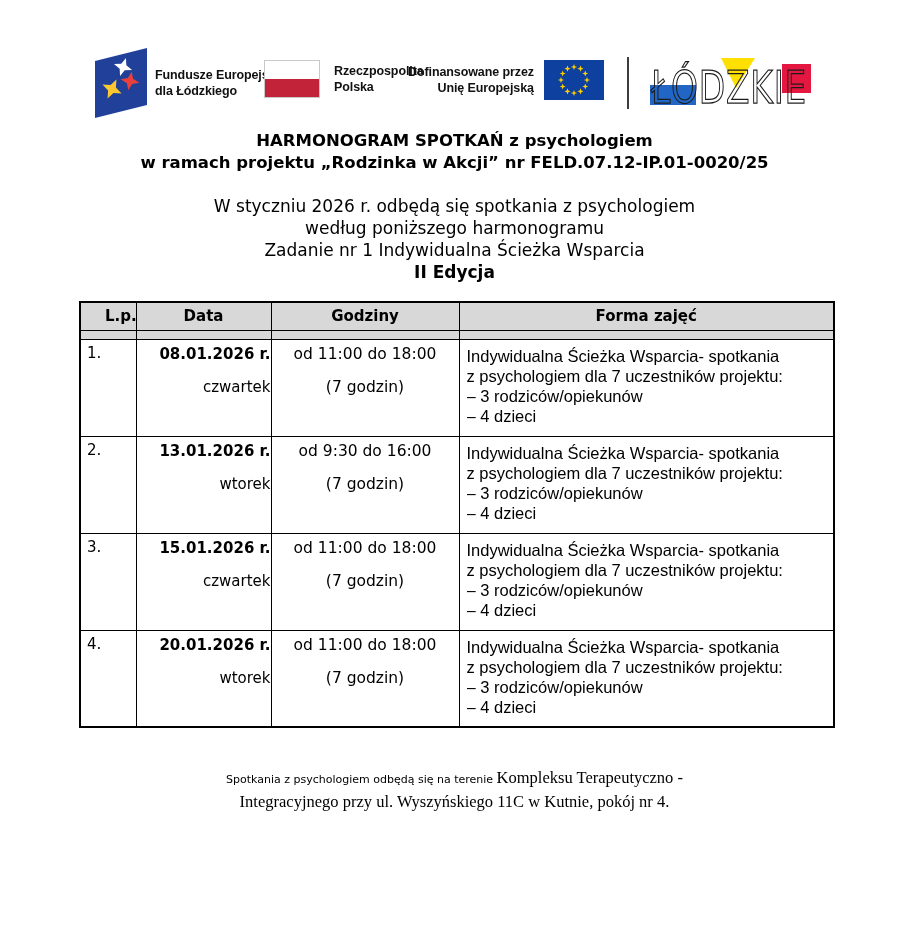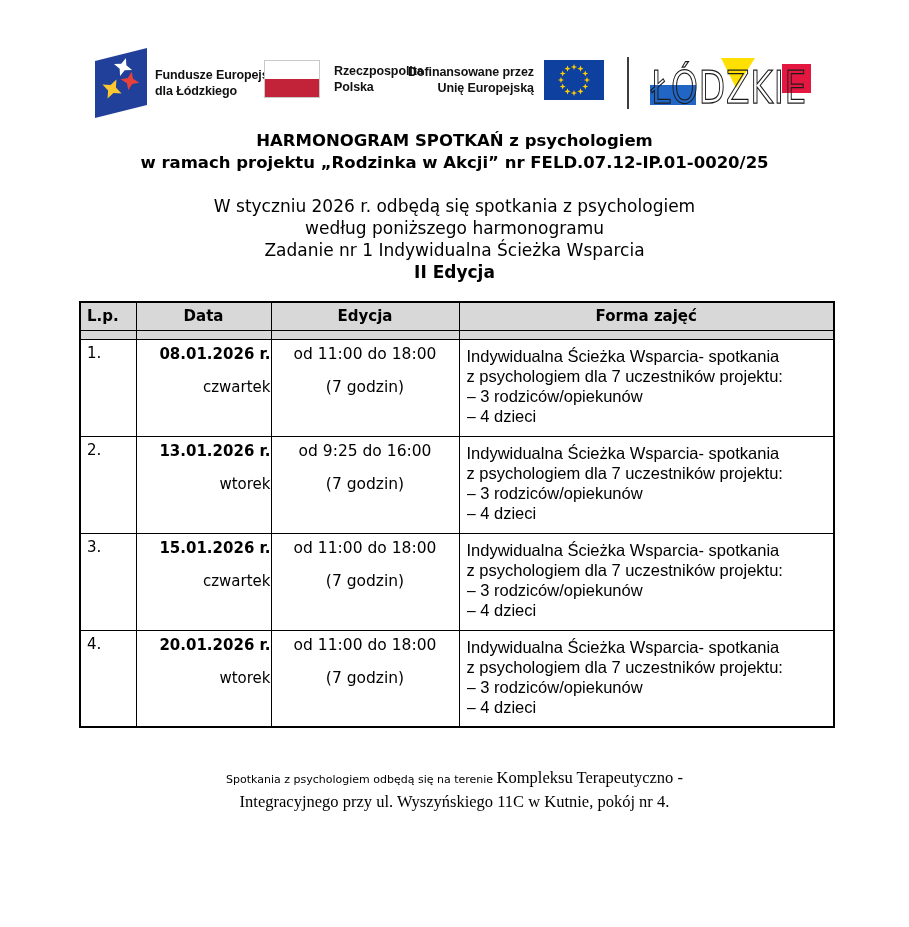"L.p." thead th.h-num { padding-left: 6px -> 24px }
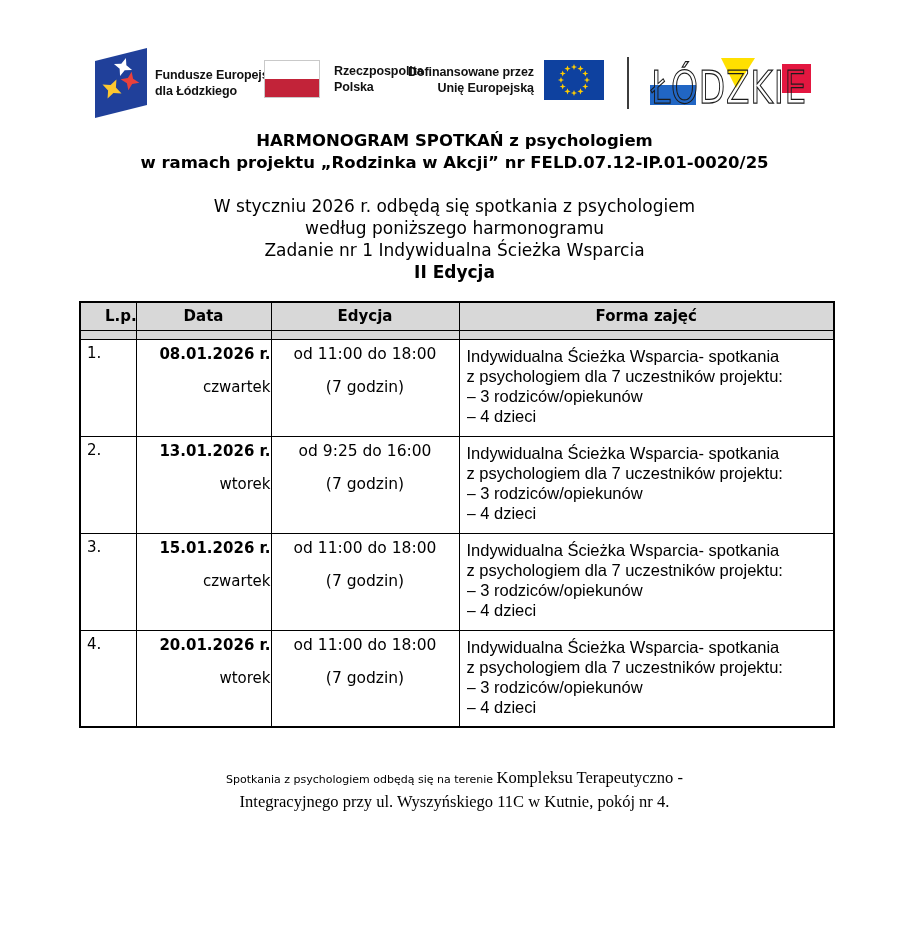"Edycja" th { text: Edycja -> Godziny }
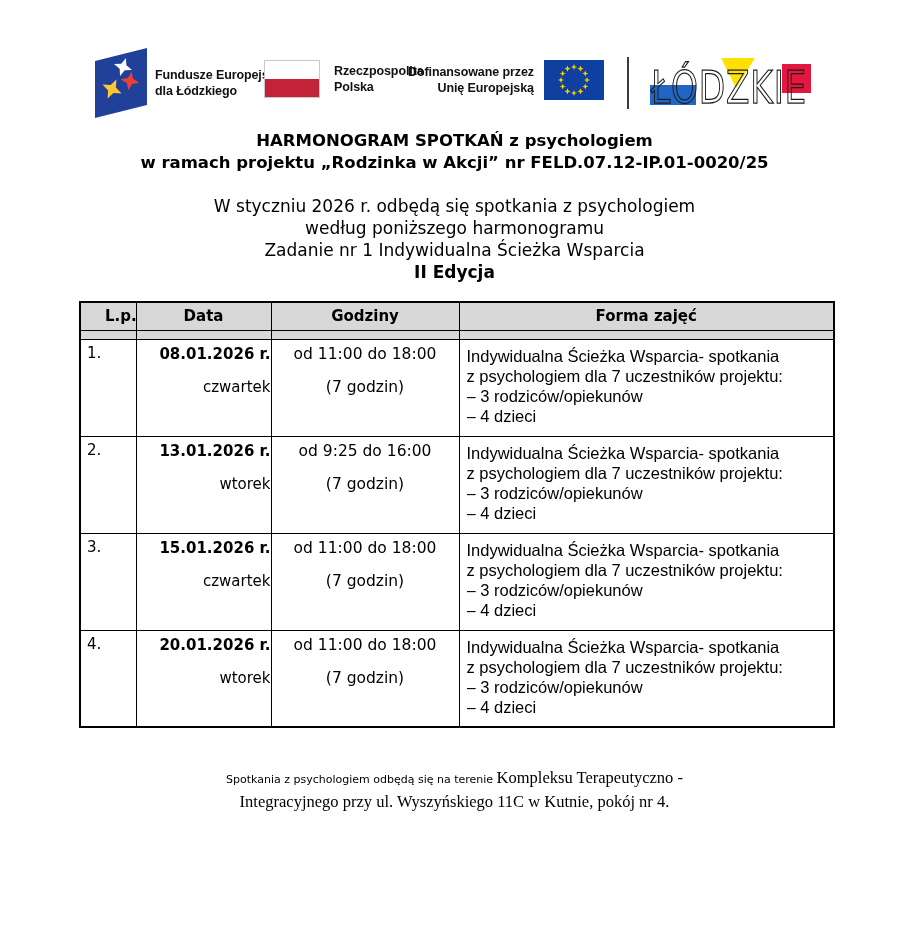"od 9:25 do 16:00" div.hours { text: 9:25 -> 9:30 }
